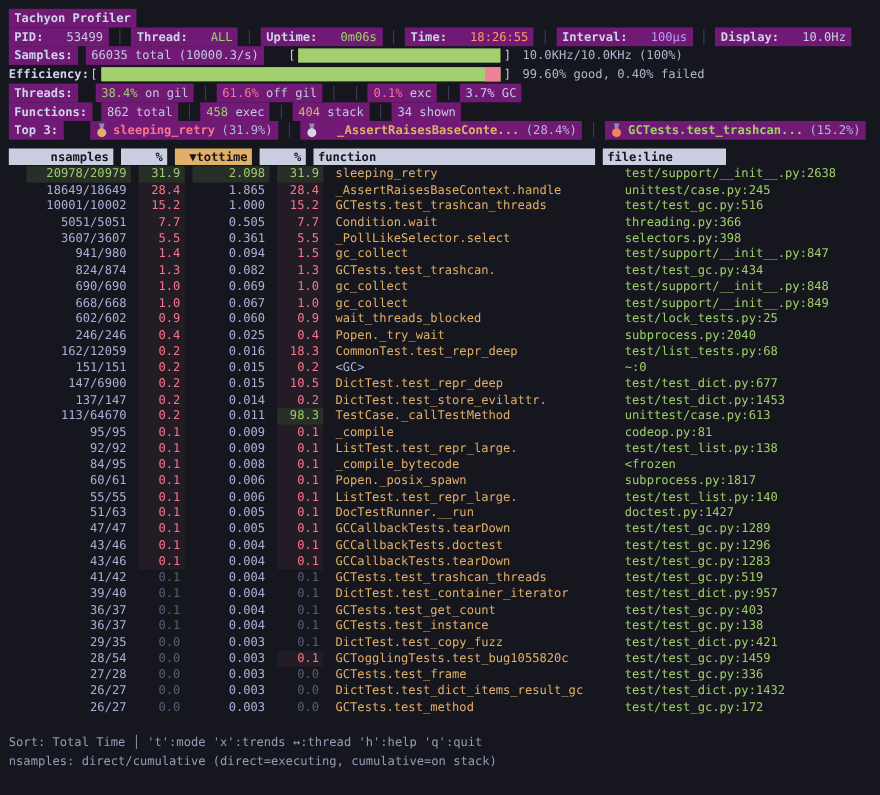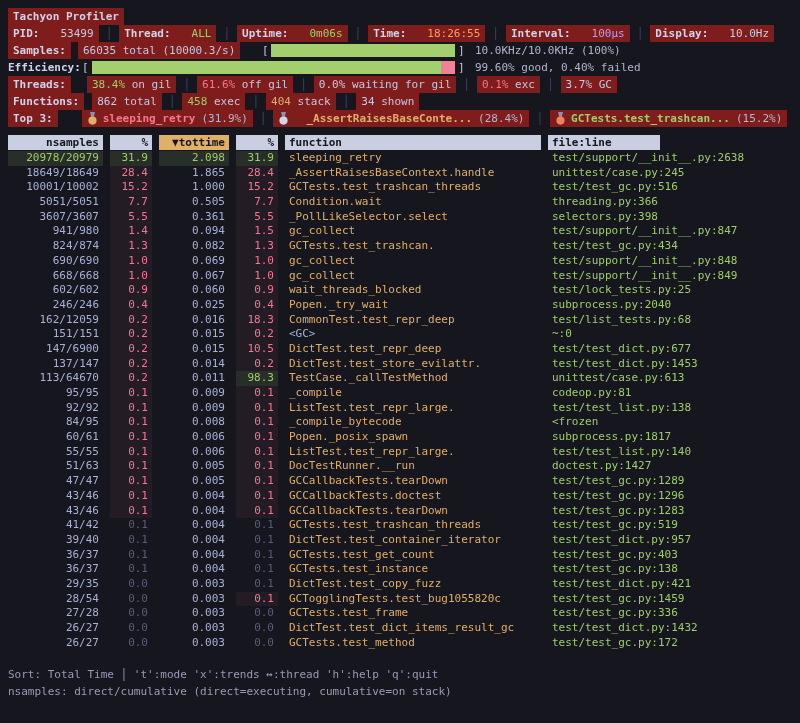"Tachyon Profiler" .blk { background: #7f1d1d -> #701a75 }
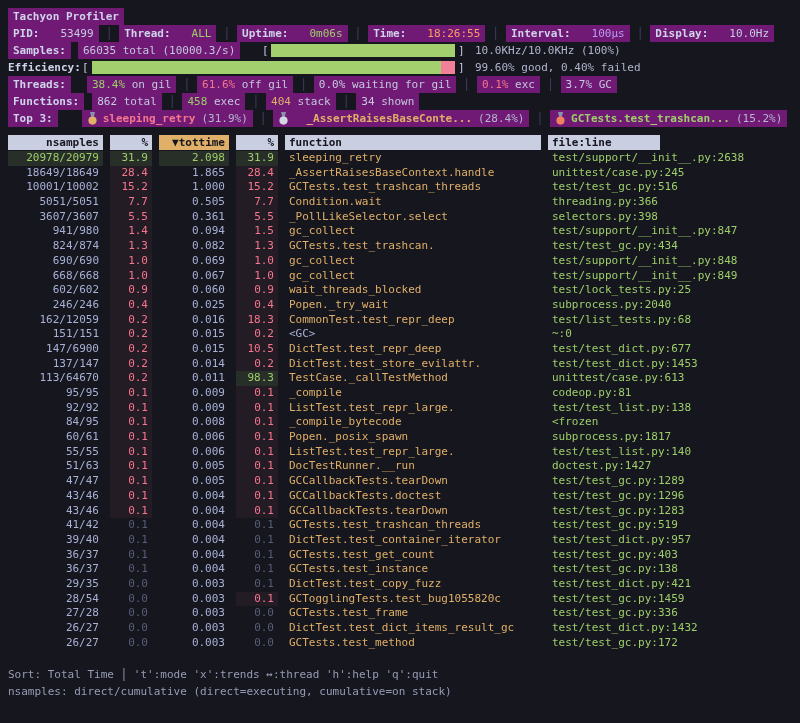"0.0%" span.blk { html: <span><span>0.0%</span><span> </span><span>waiting for gil</span></span> -> none }
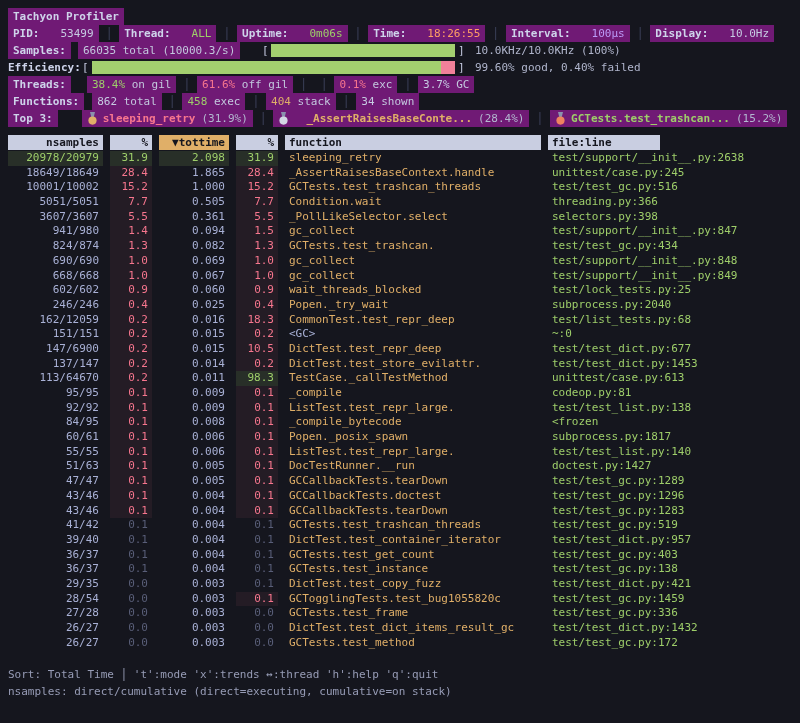"20978/20979" .trow { margin-left: none -> 16px }
